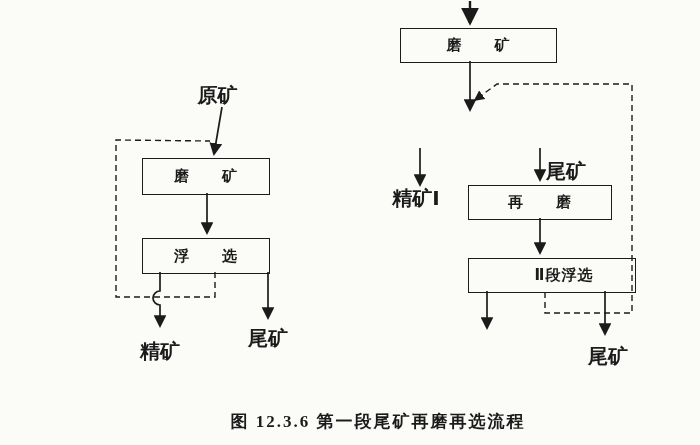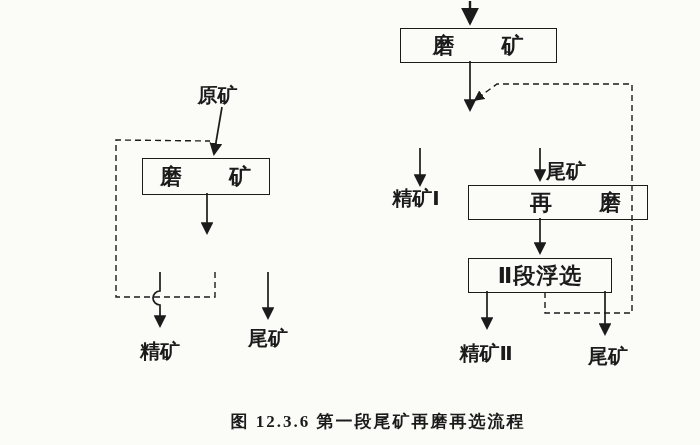"磨 矿" .box { font-size: 22px -> 15px }
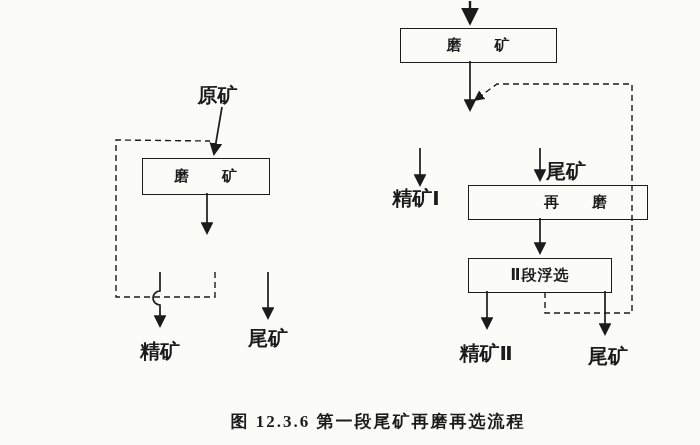"再 磨" div.box { padding-left: 36px -> none }
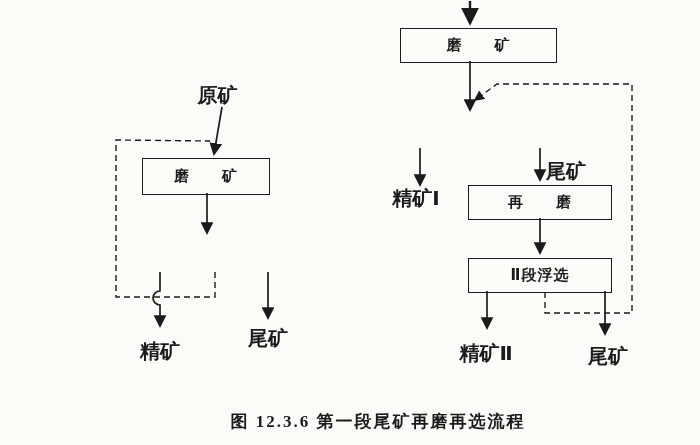"浮 选" div.box { html: none -> <div>浮 选</div> }
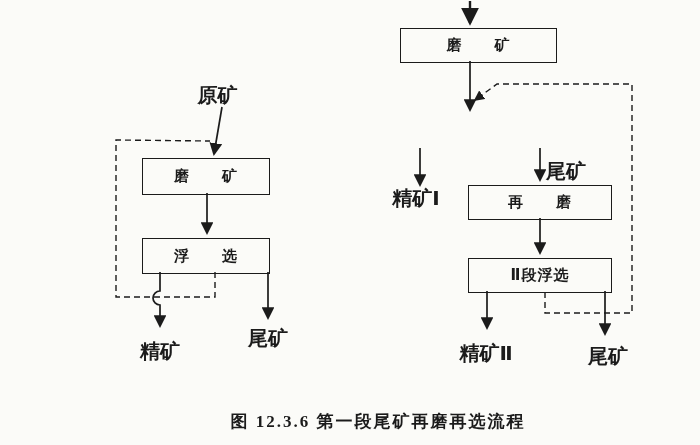"Ⅱ段浮选" div.box { padding-left: none -> 24px }
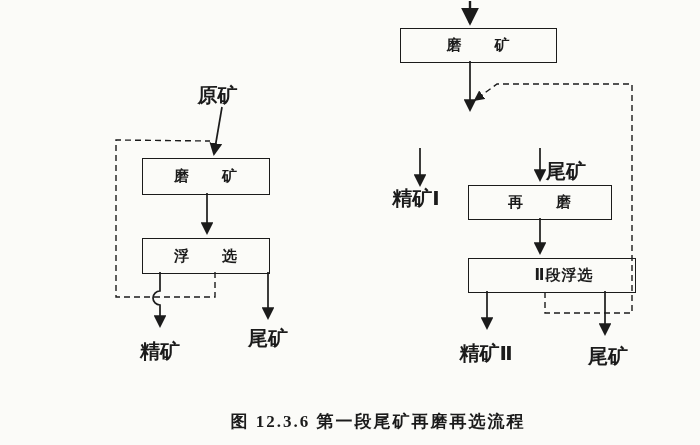"精矿Ⅱ" div.lbl { html: <div>精矿Ⅱ</div> -> none }
